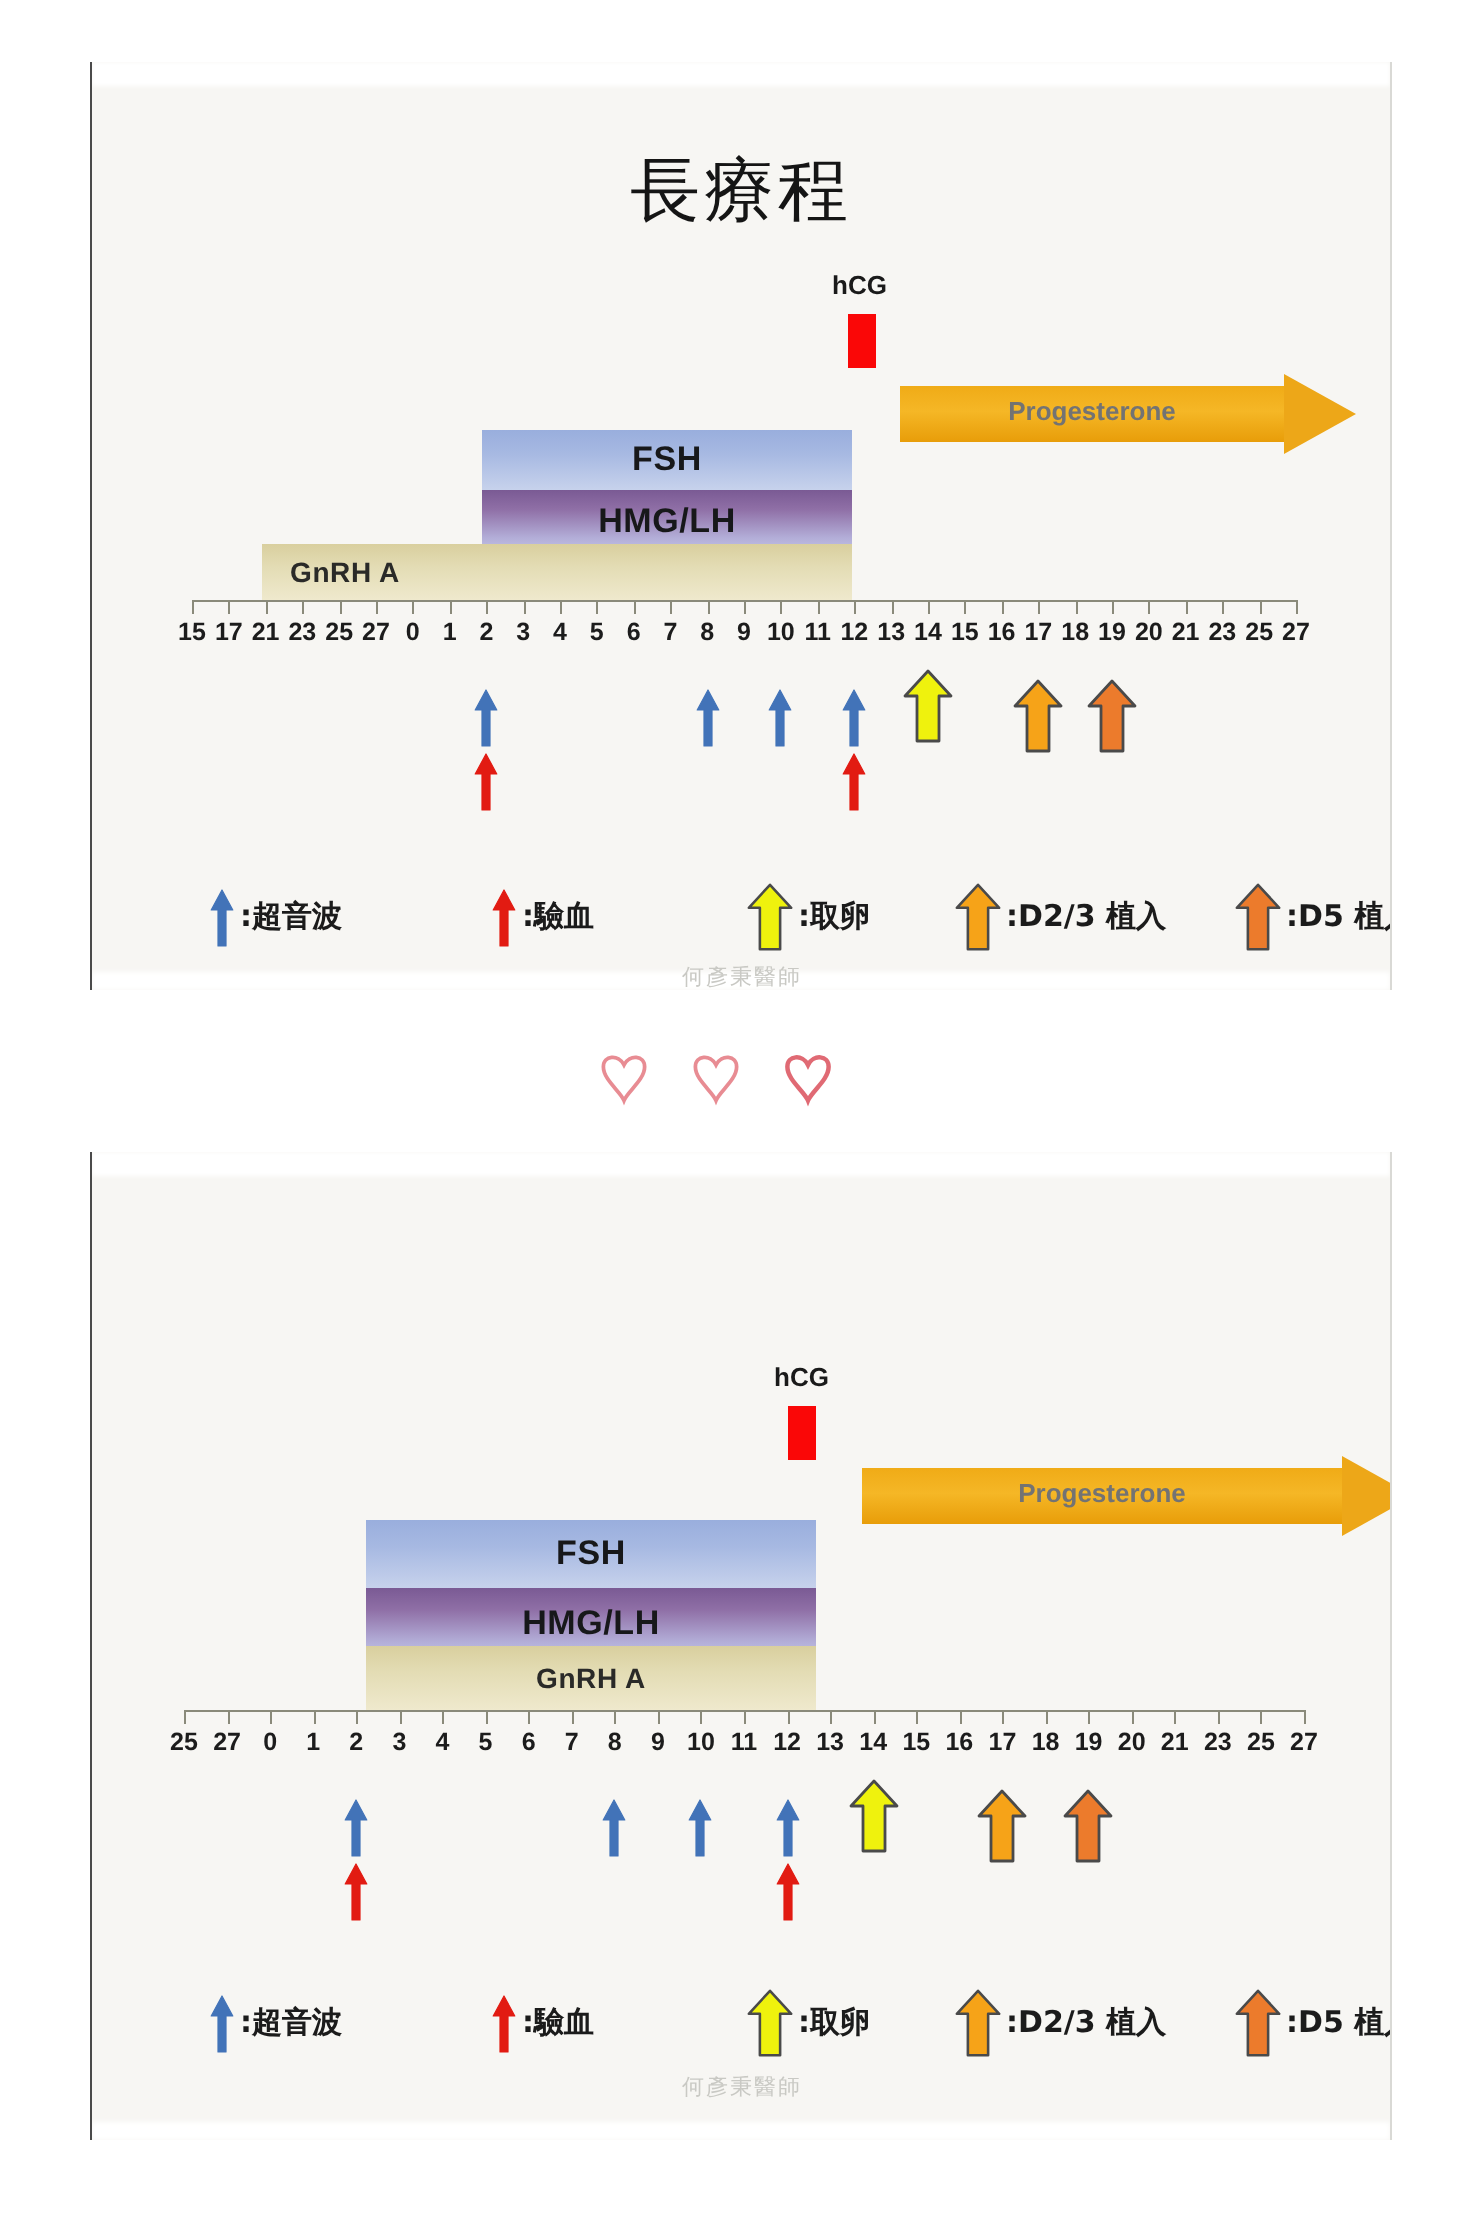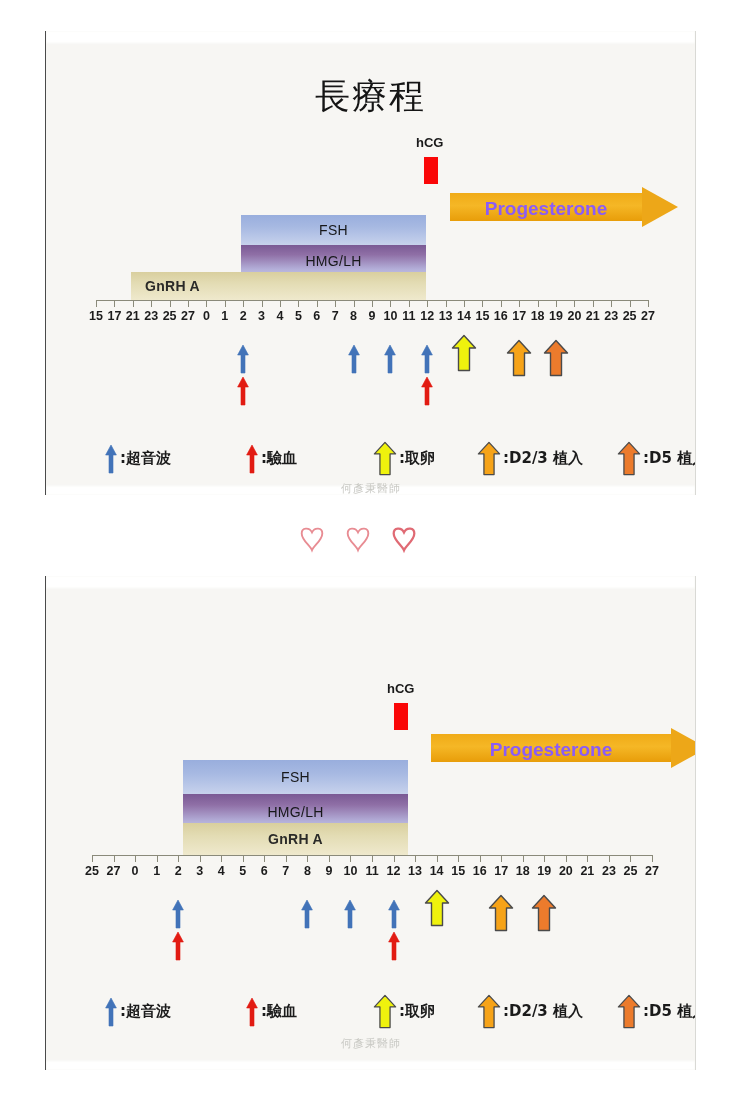"Progesterone" .prog-text { color: #8b5cf6 -> #737373; font-size: 19px -> 13px }
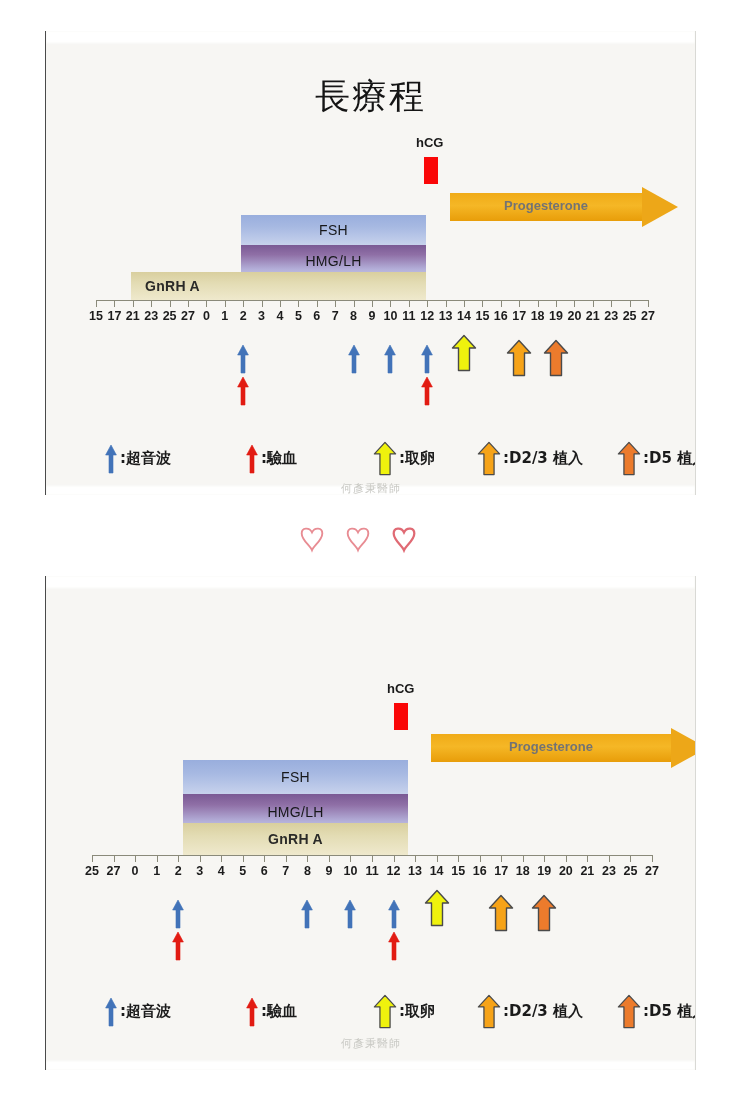"FSH" .bar { font-size: 14px -> 17px; font-weight: none -> bold }
